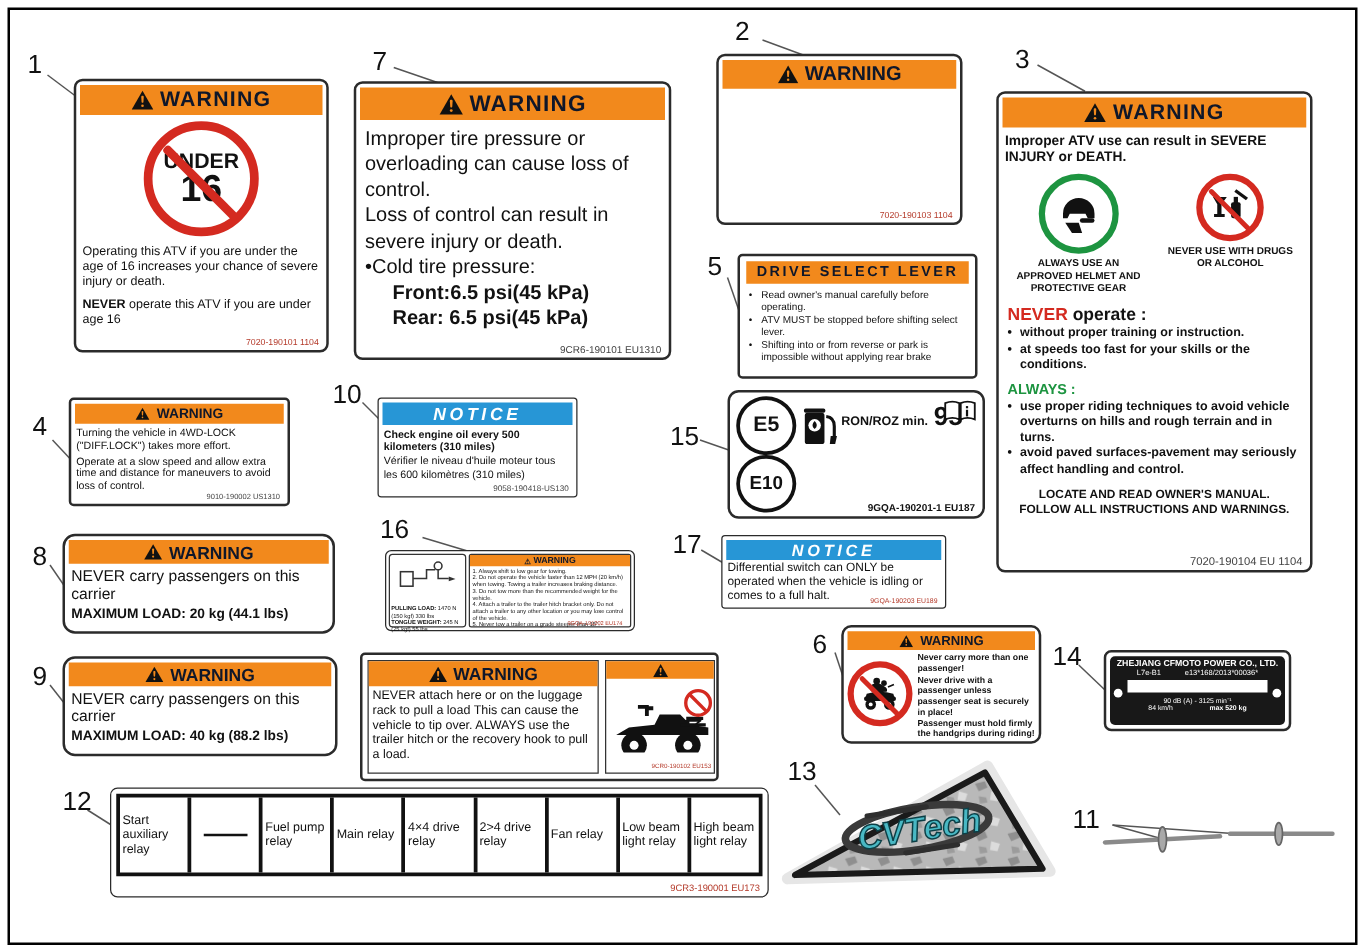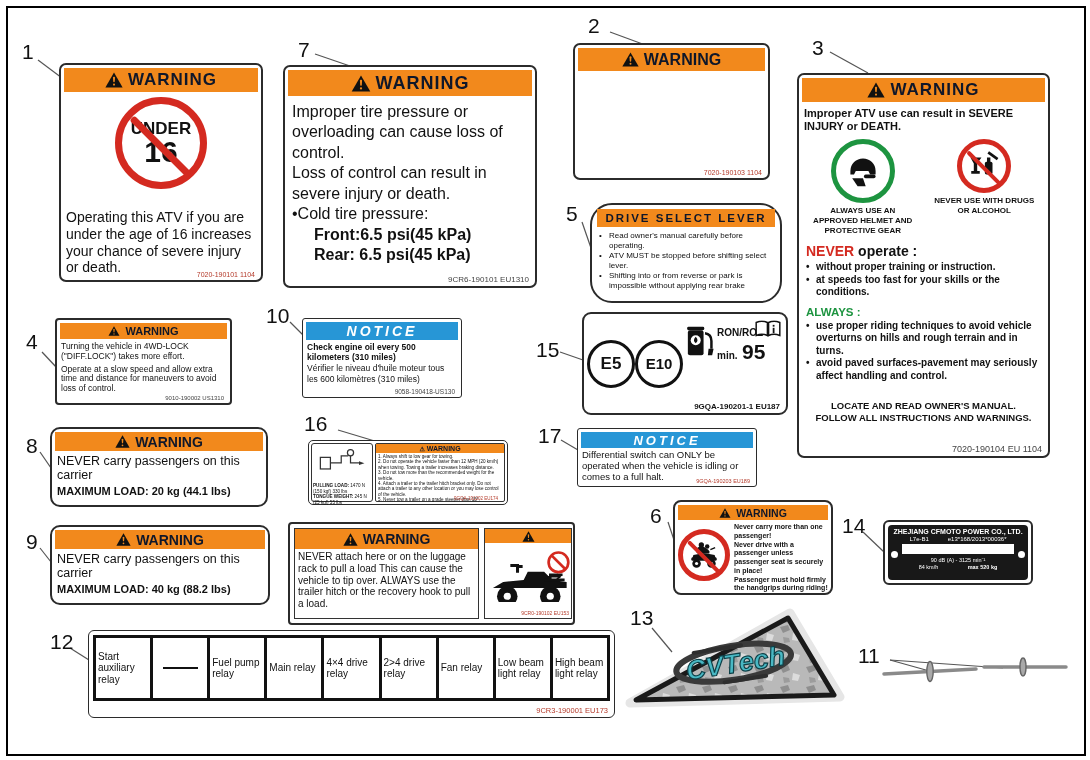"Operating this ATV if you" p { font-size: 14px -> 10px; margin: 20px 2px 0 -> 7px 2px 0 }
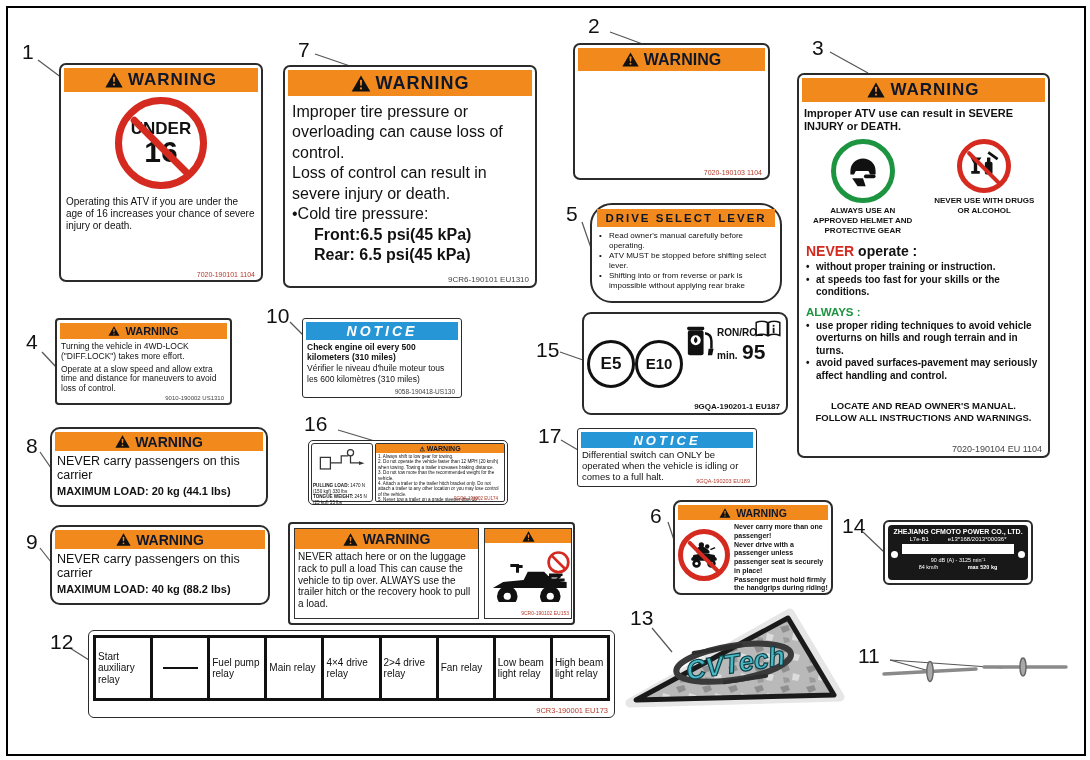"DRIVE SELECT LEVER" section.sticker { border-radius: 22px -> 4px }
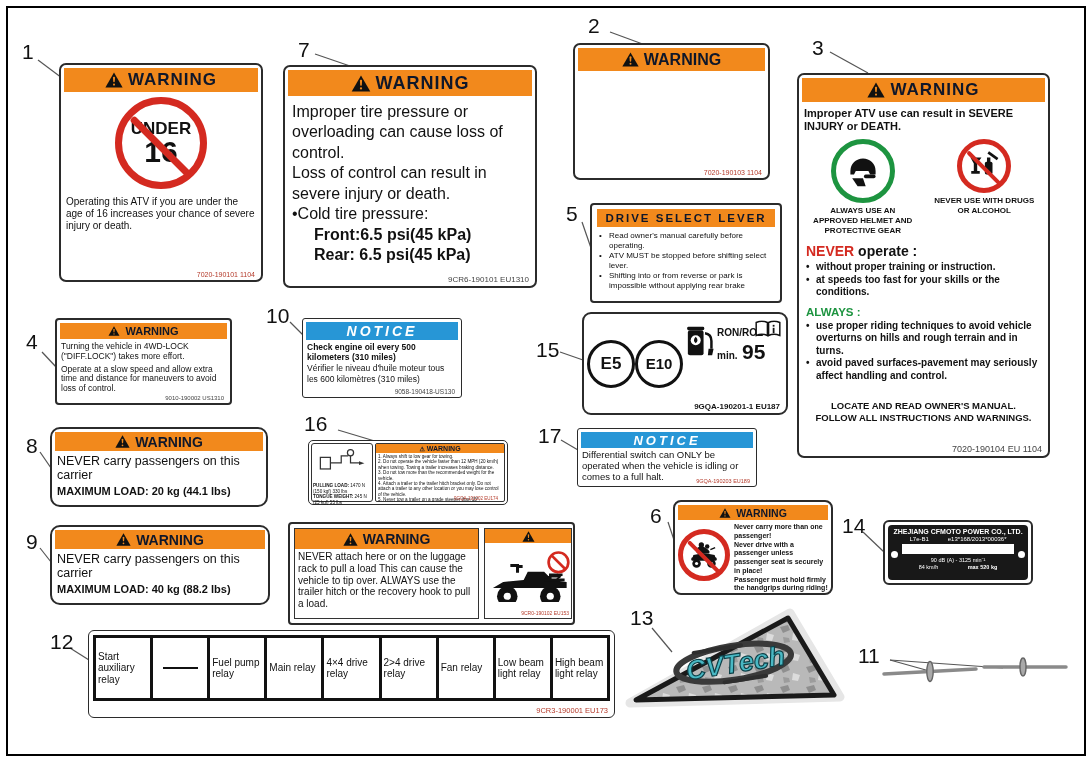"NEVER operate this ATV if" p { html: none -> <p><b>NEVER</b><span> operate this ATV if you are under age 16</span></p> }
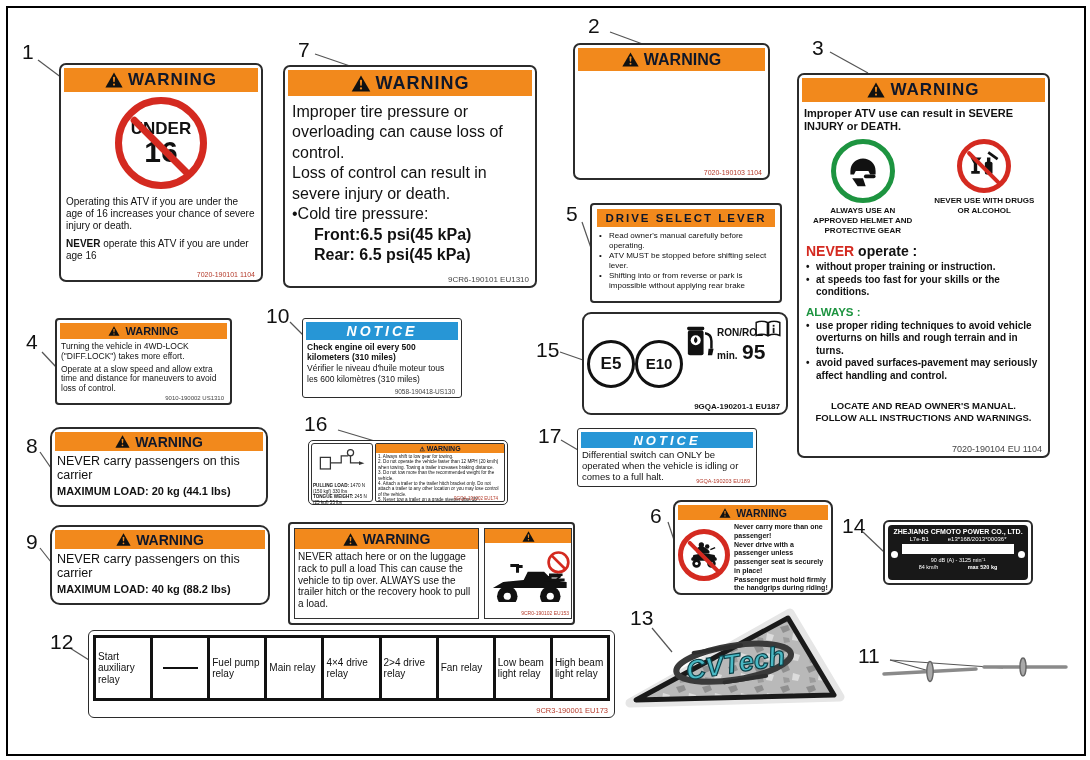"E5" div { flex-direction: row -> column }
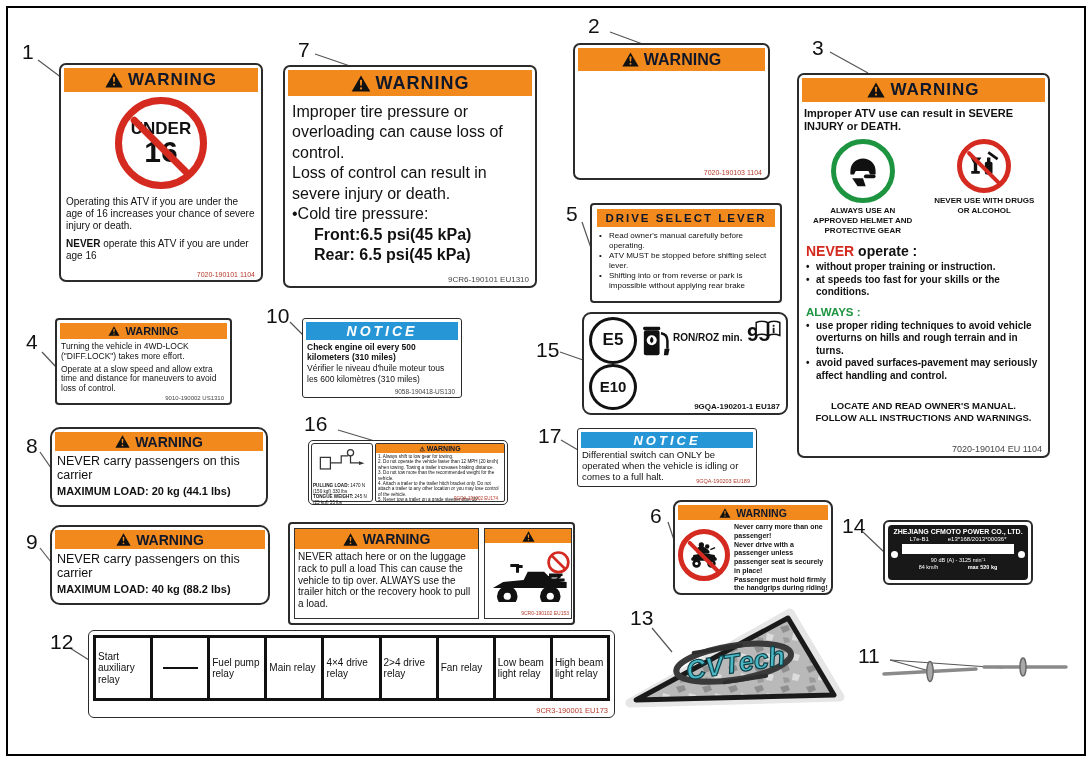"LOCATE AND READ OWNER'S MANUAL." div { margin-top: 18px -> 8px }
